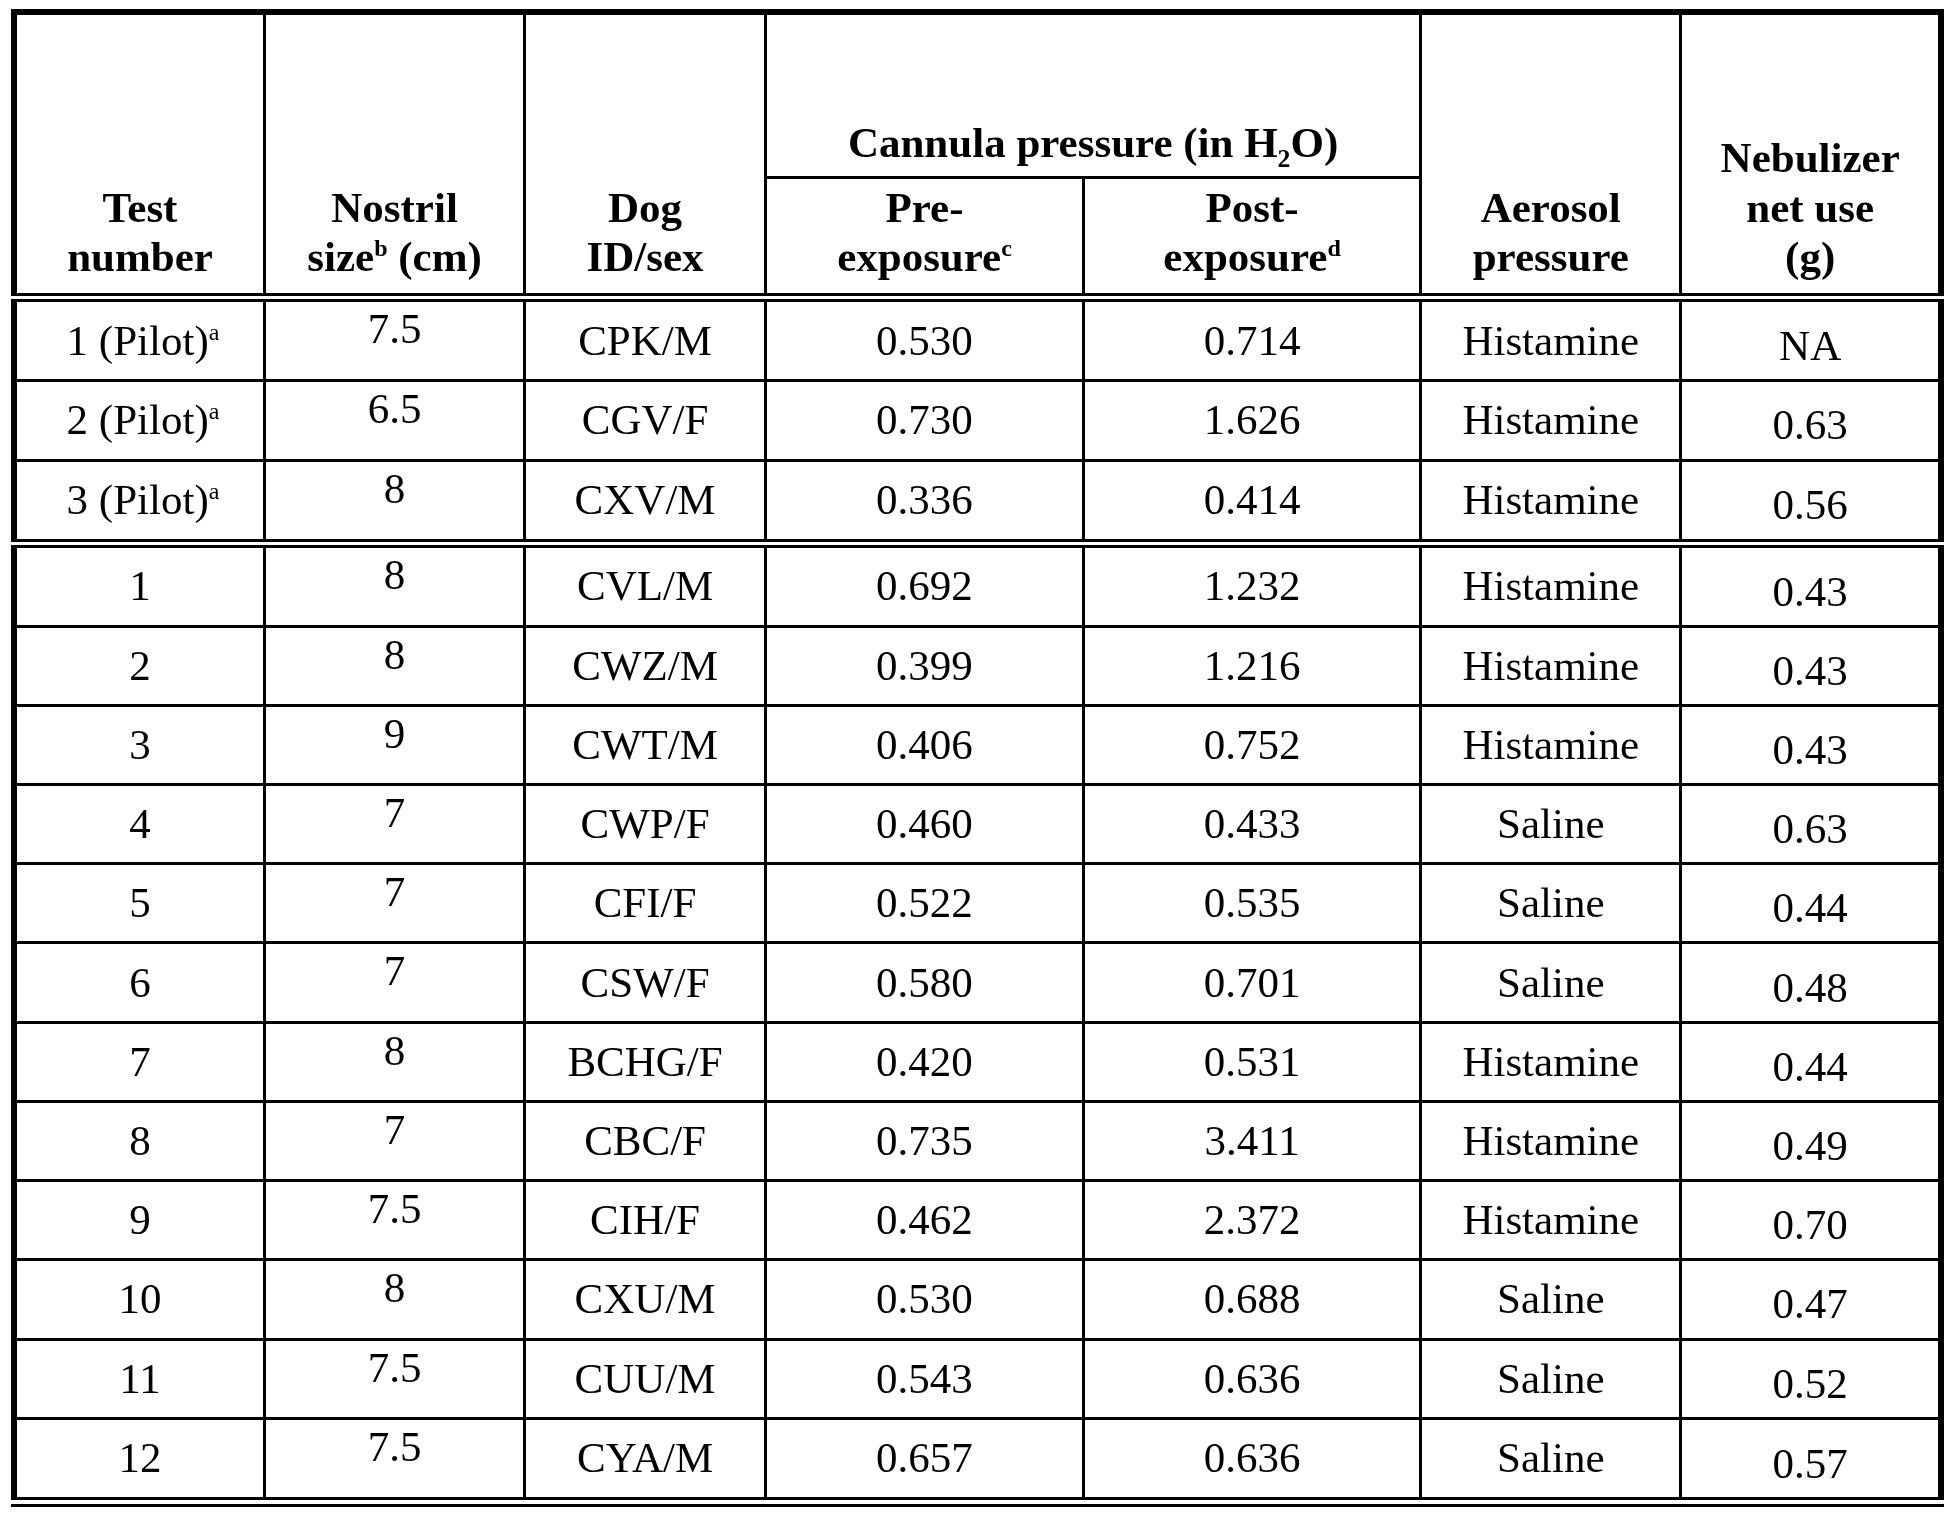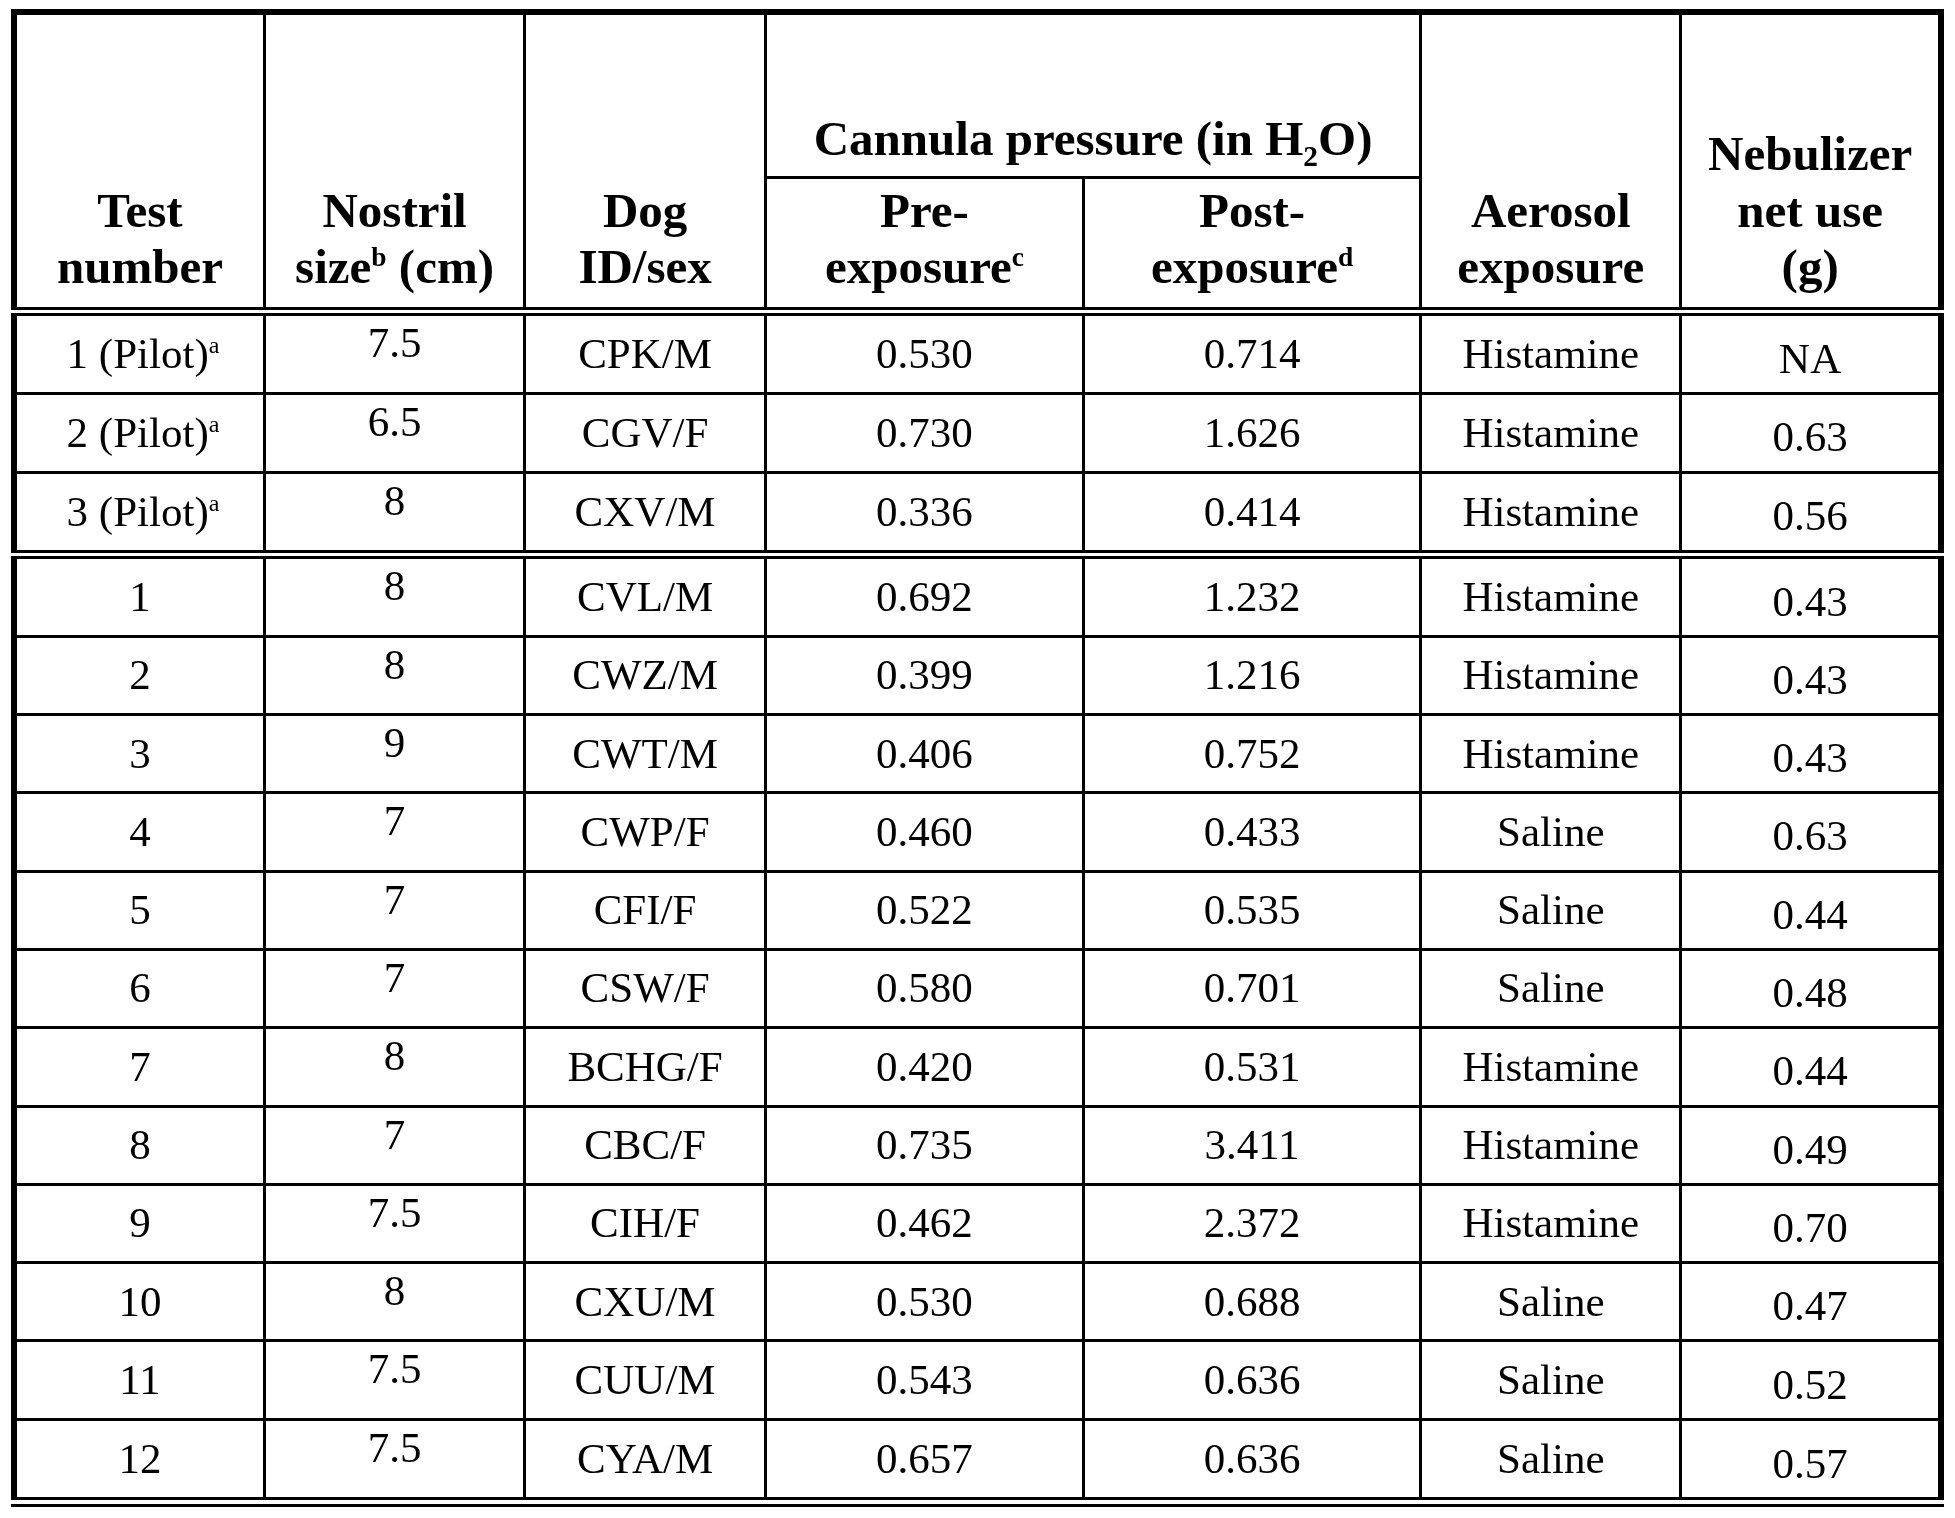"Cannula pressure (in H2O)" thead th { font-size: 49px -> 43px }
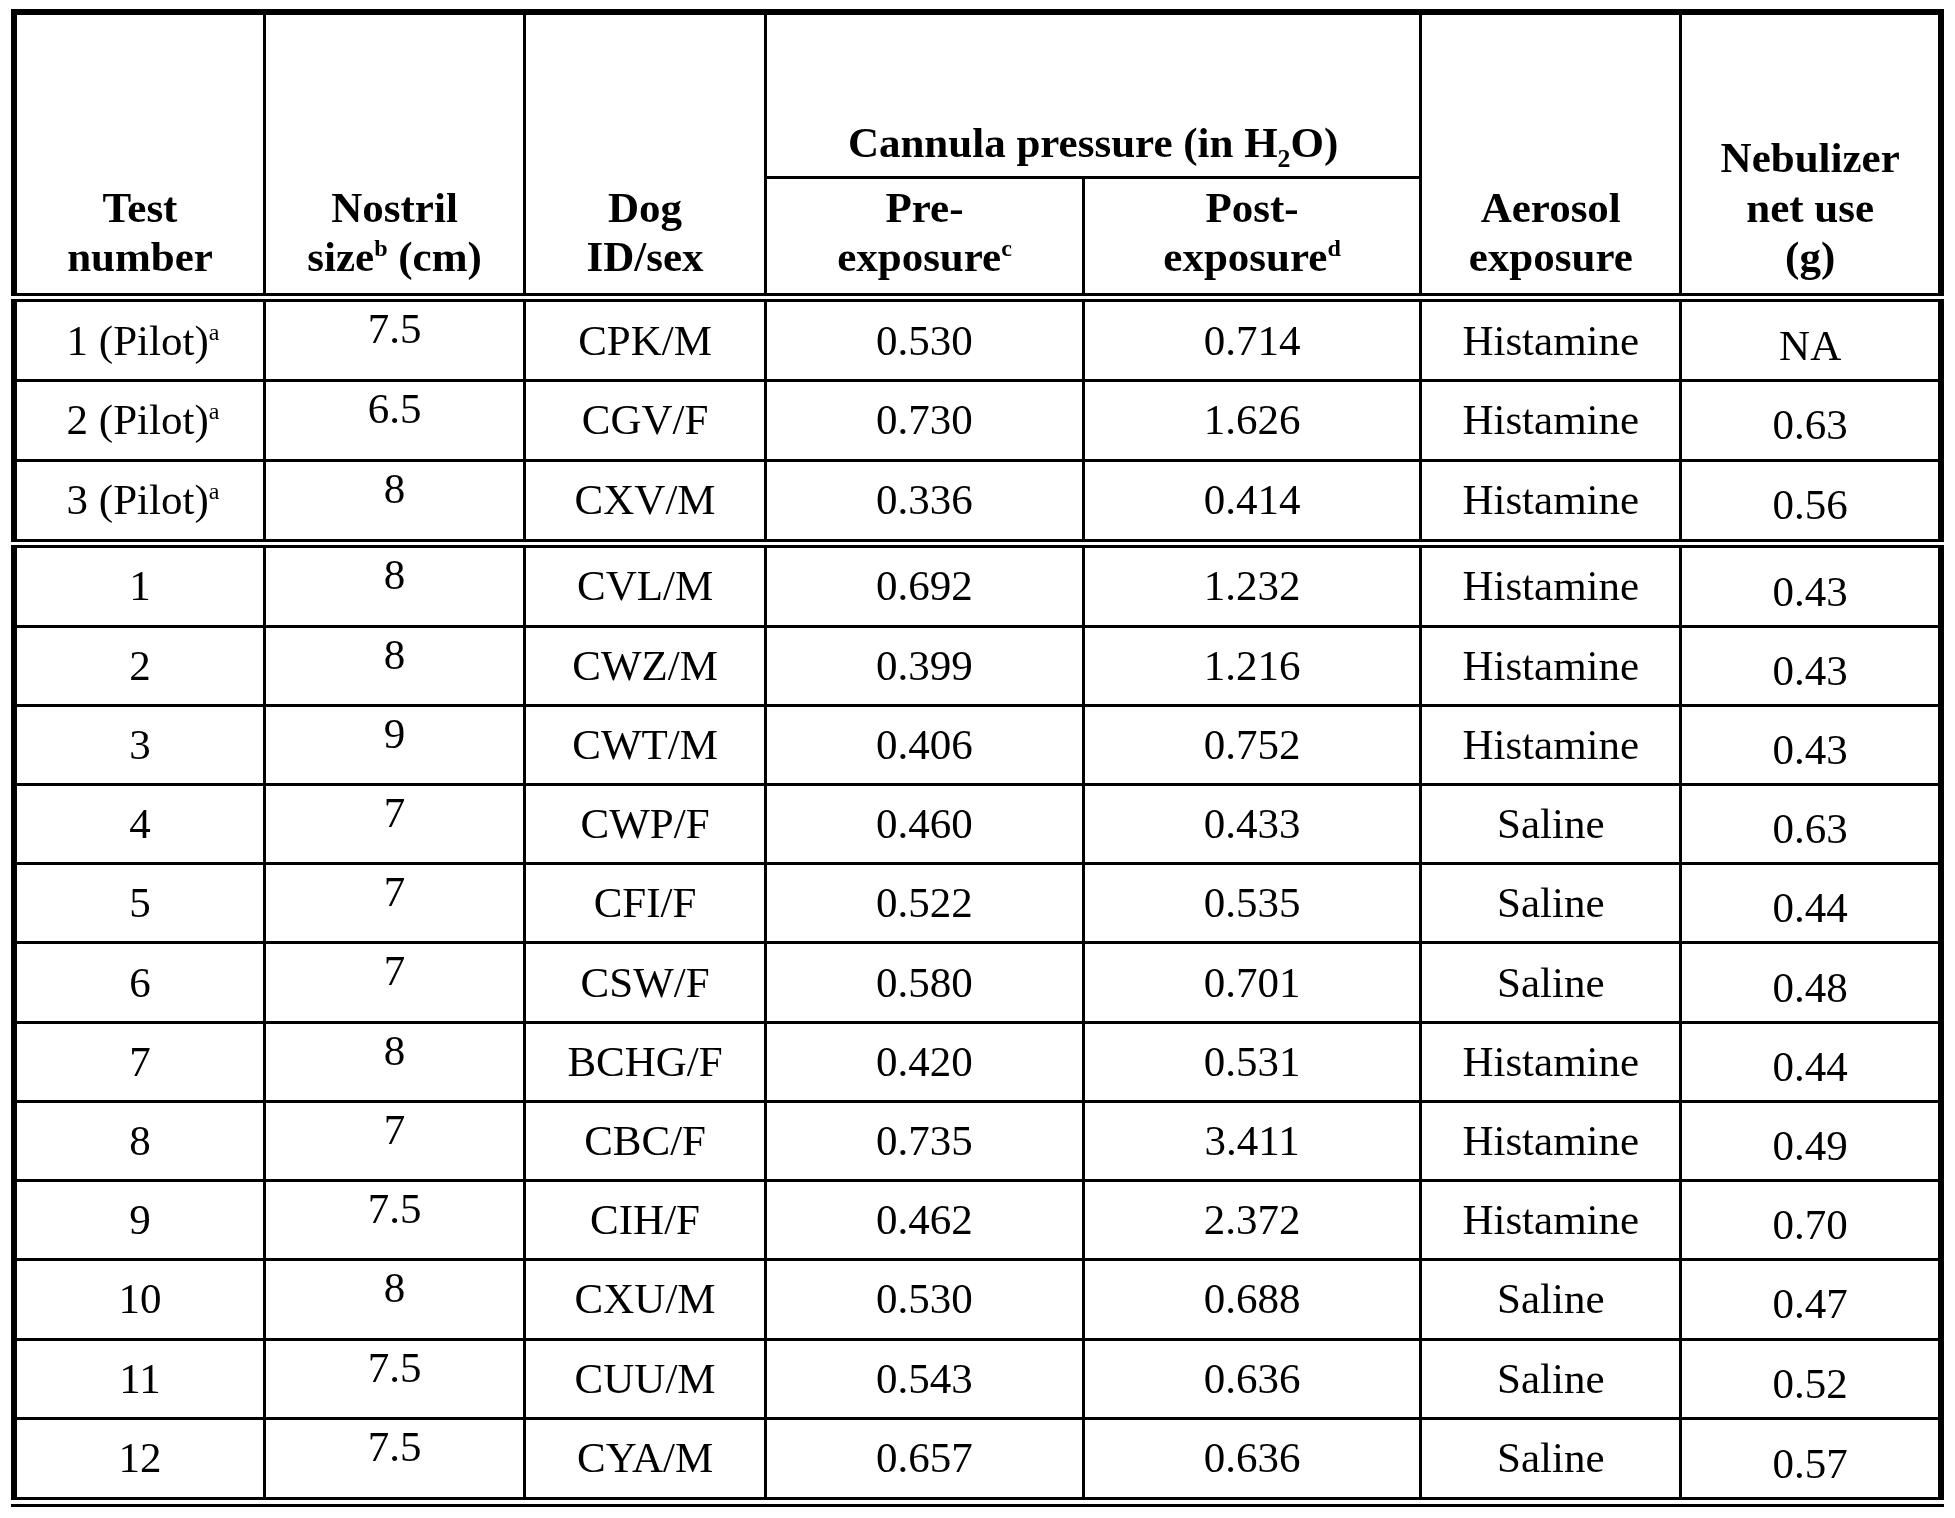"Aerosol" th.prelines { text: exposure -> pressure }
